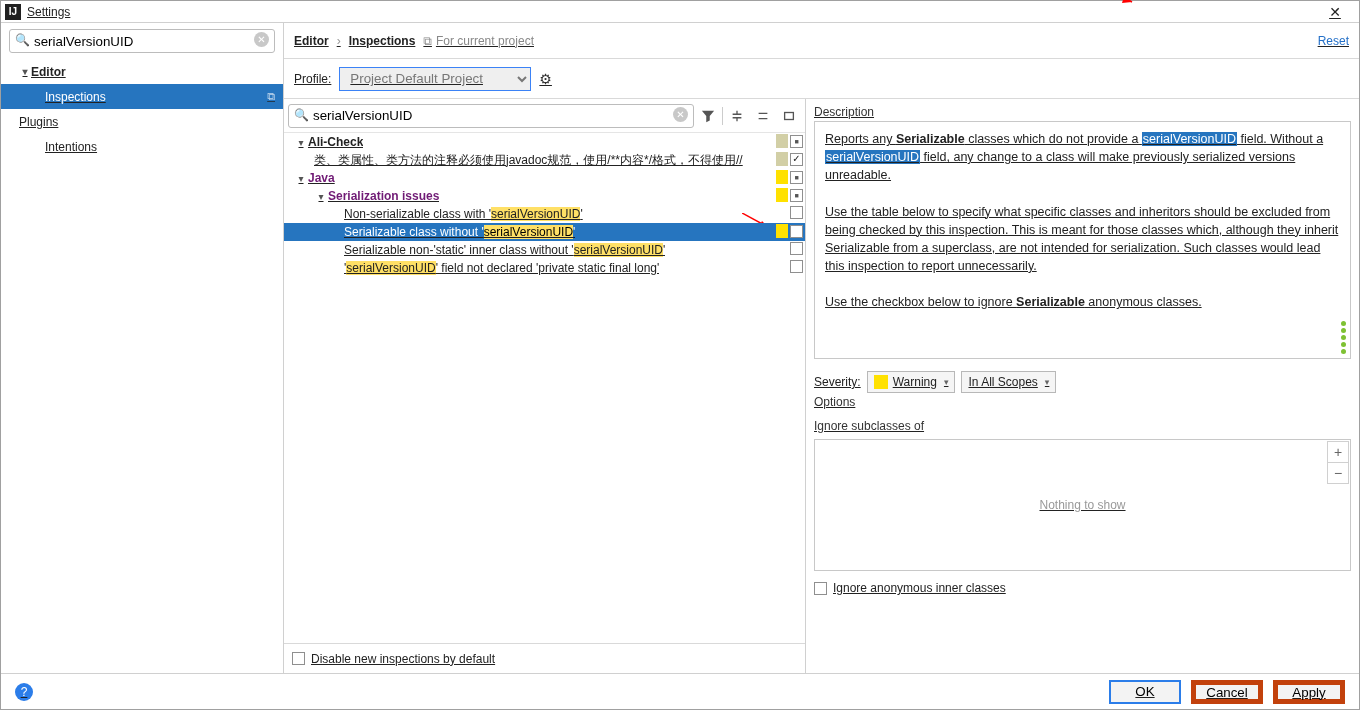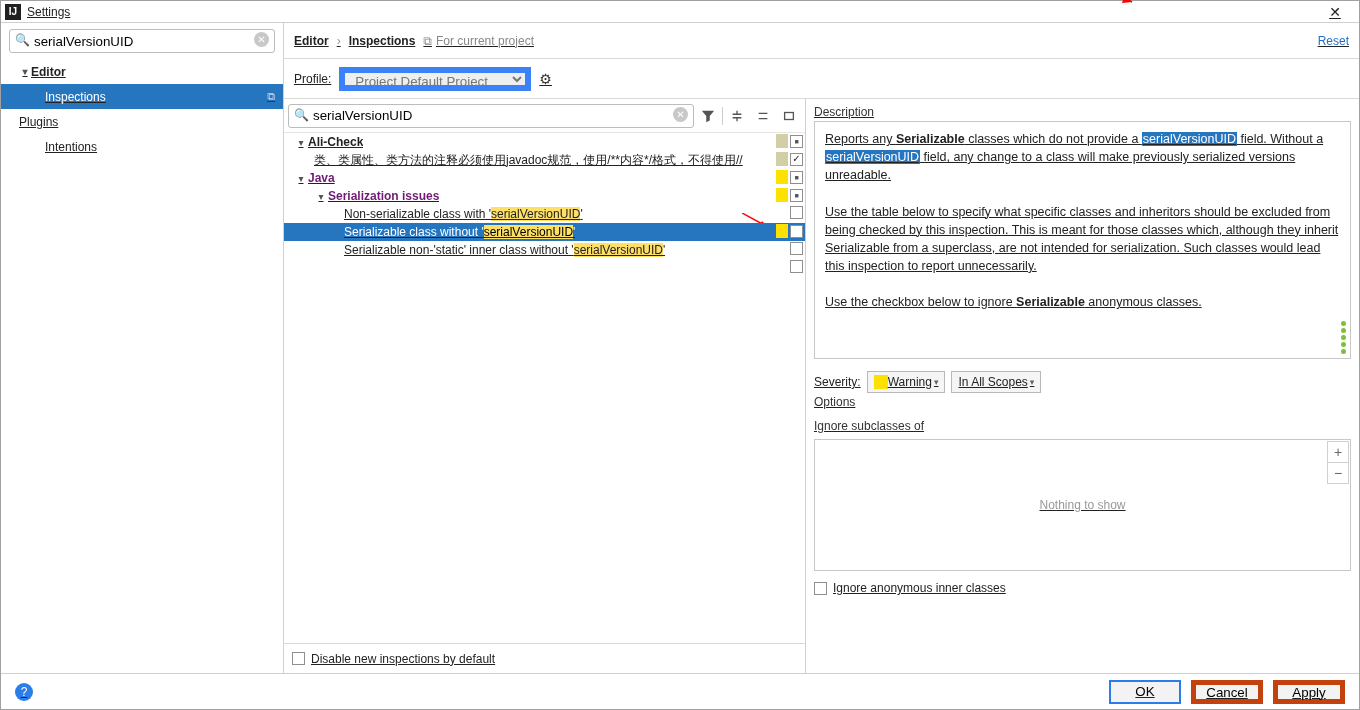"Project Default Project" .profilebar select { border: 6px solid #3b82f6 -> 1px solid #3b82f6 }
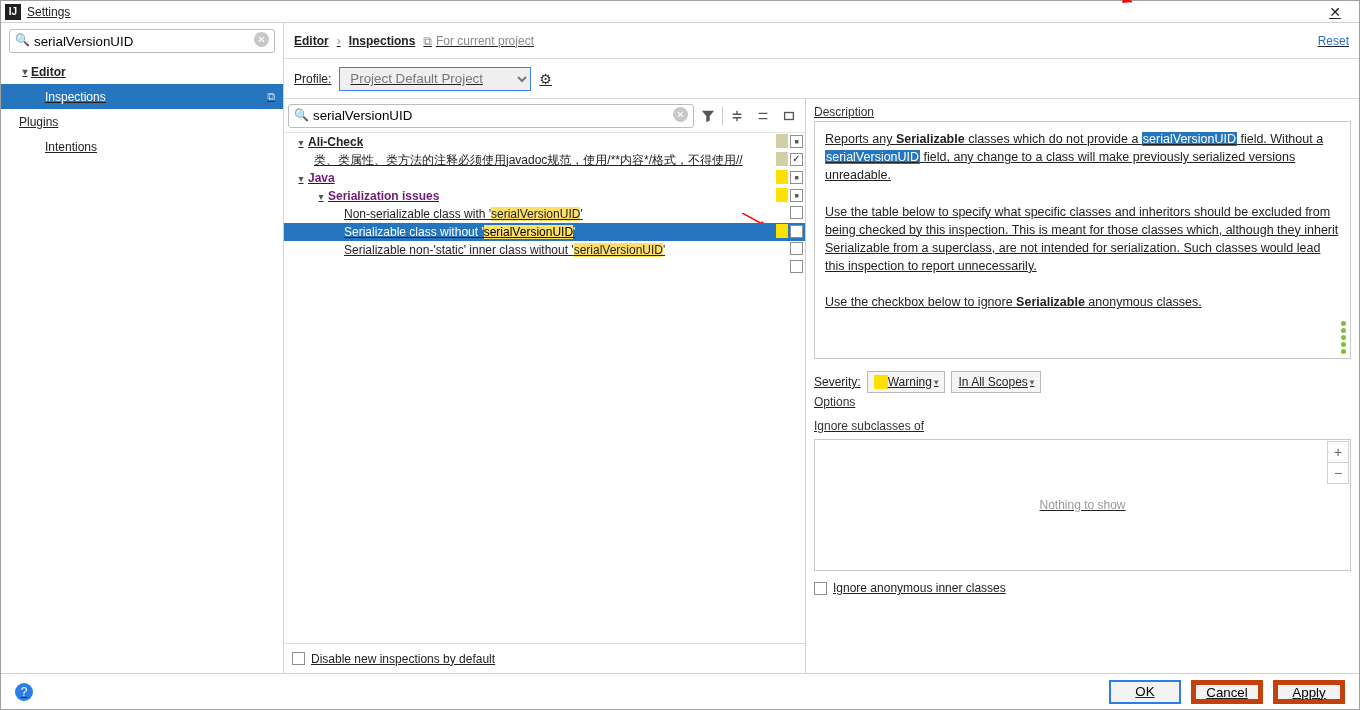"'serialVersionUID' field not declared" span.txt { html: none -> <span>'<span>serialVersionUID</span>' field not declared 'private static final long'</span> }
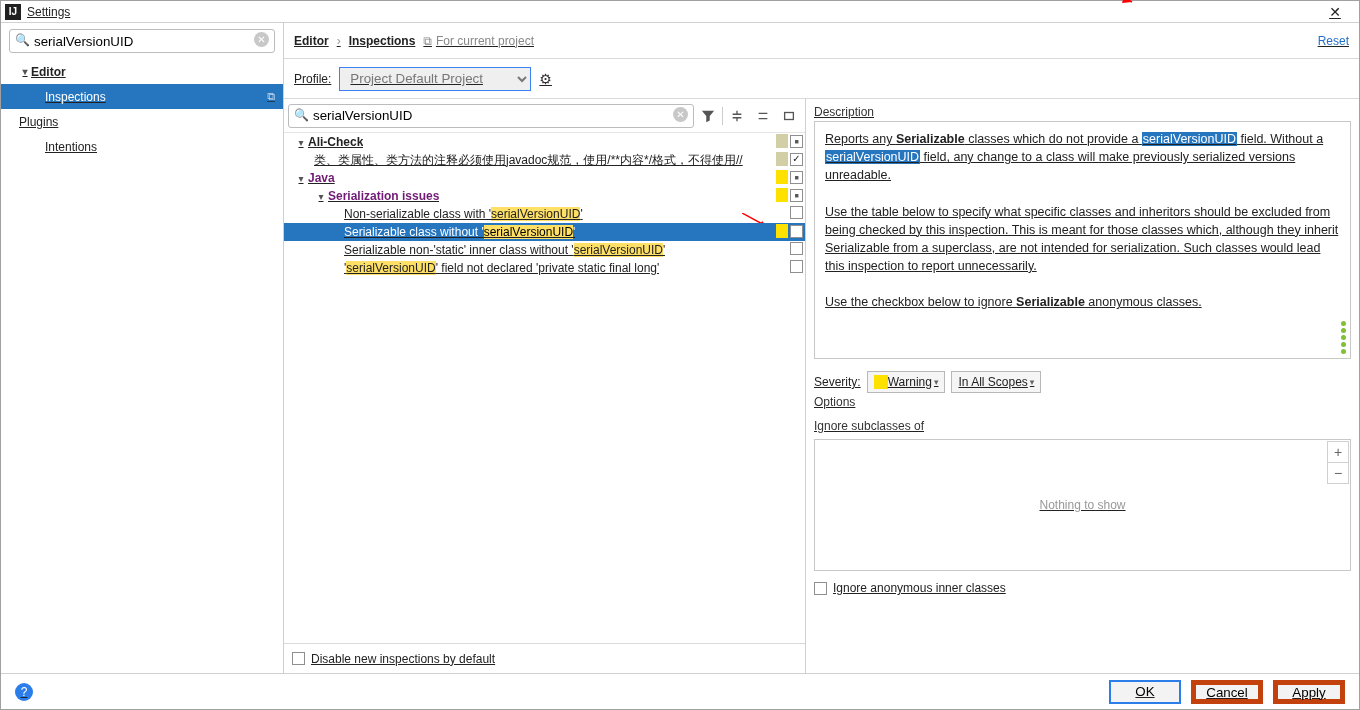"Warning" .sev-btn { gap: none -> 5px }
